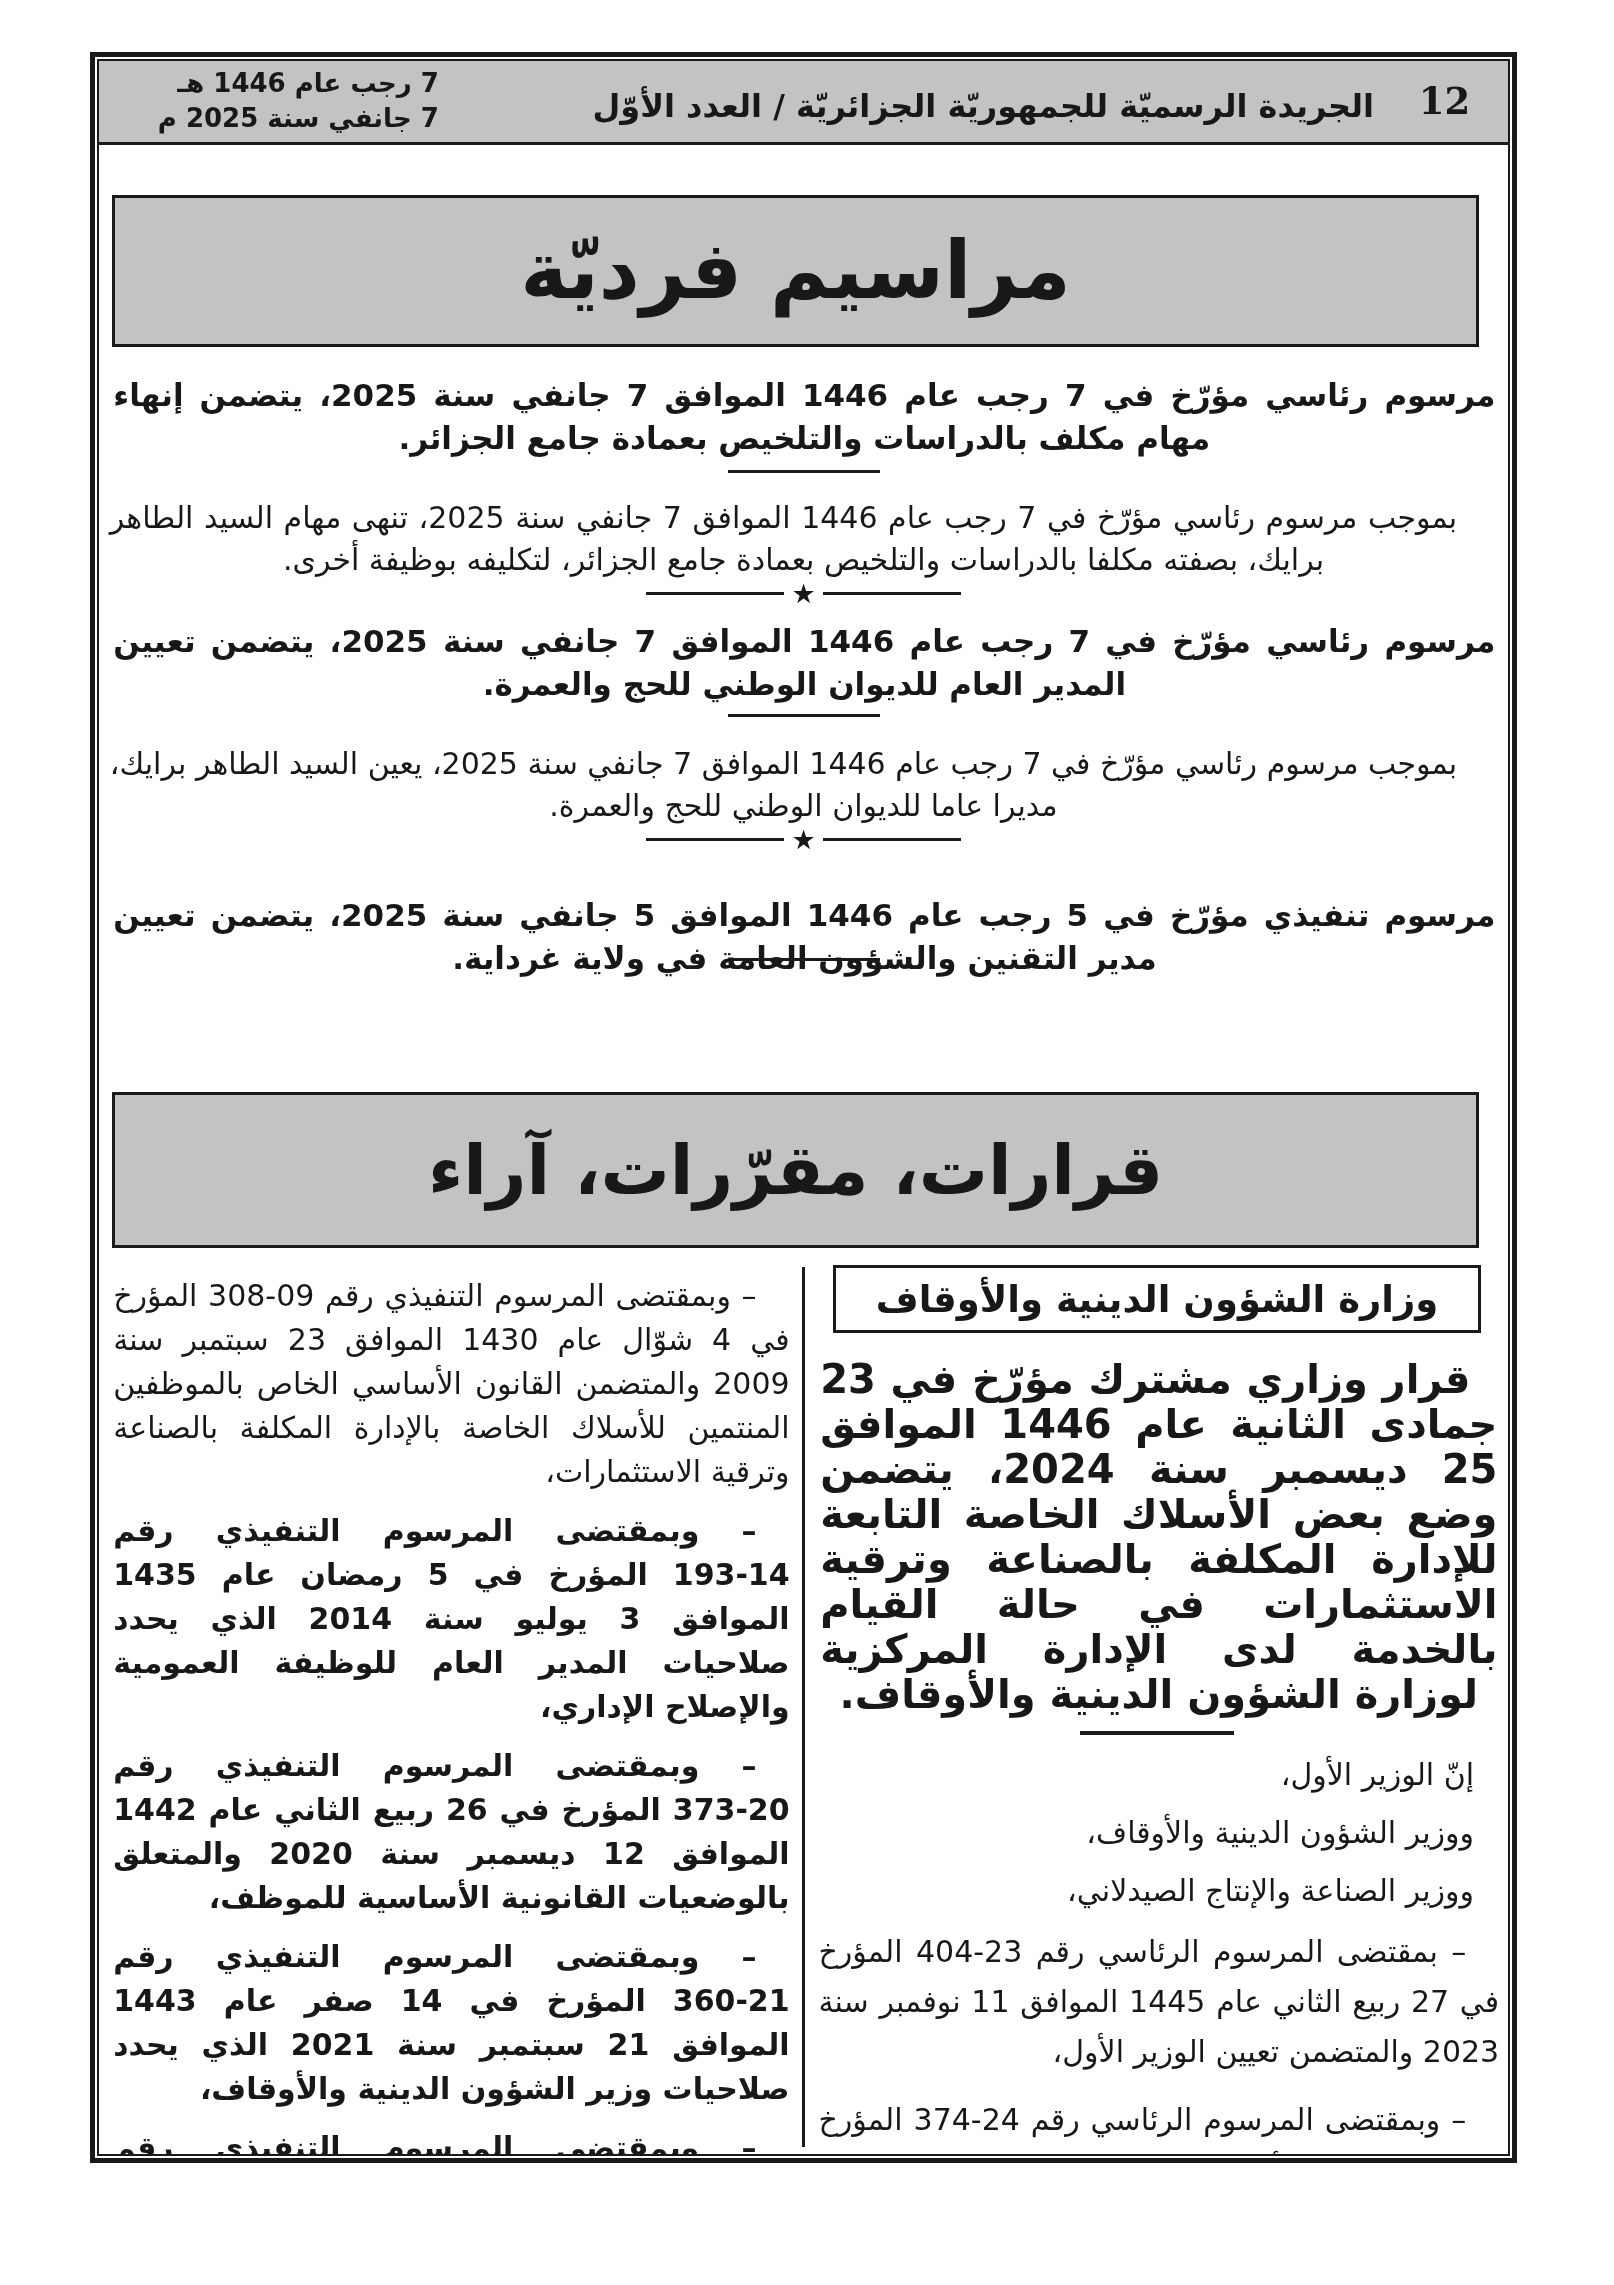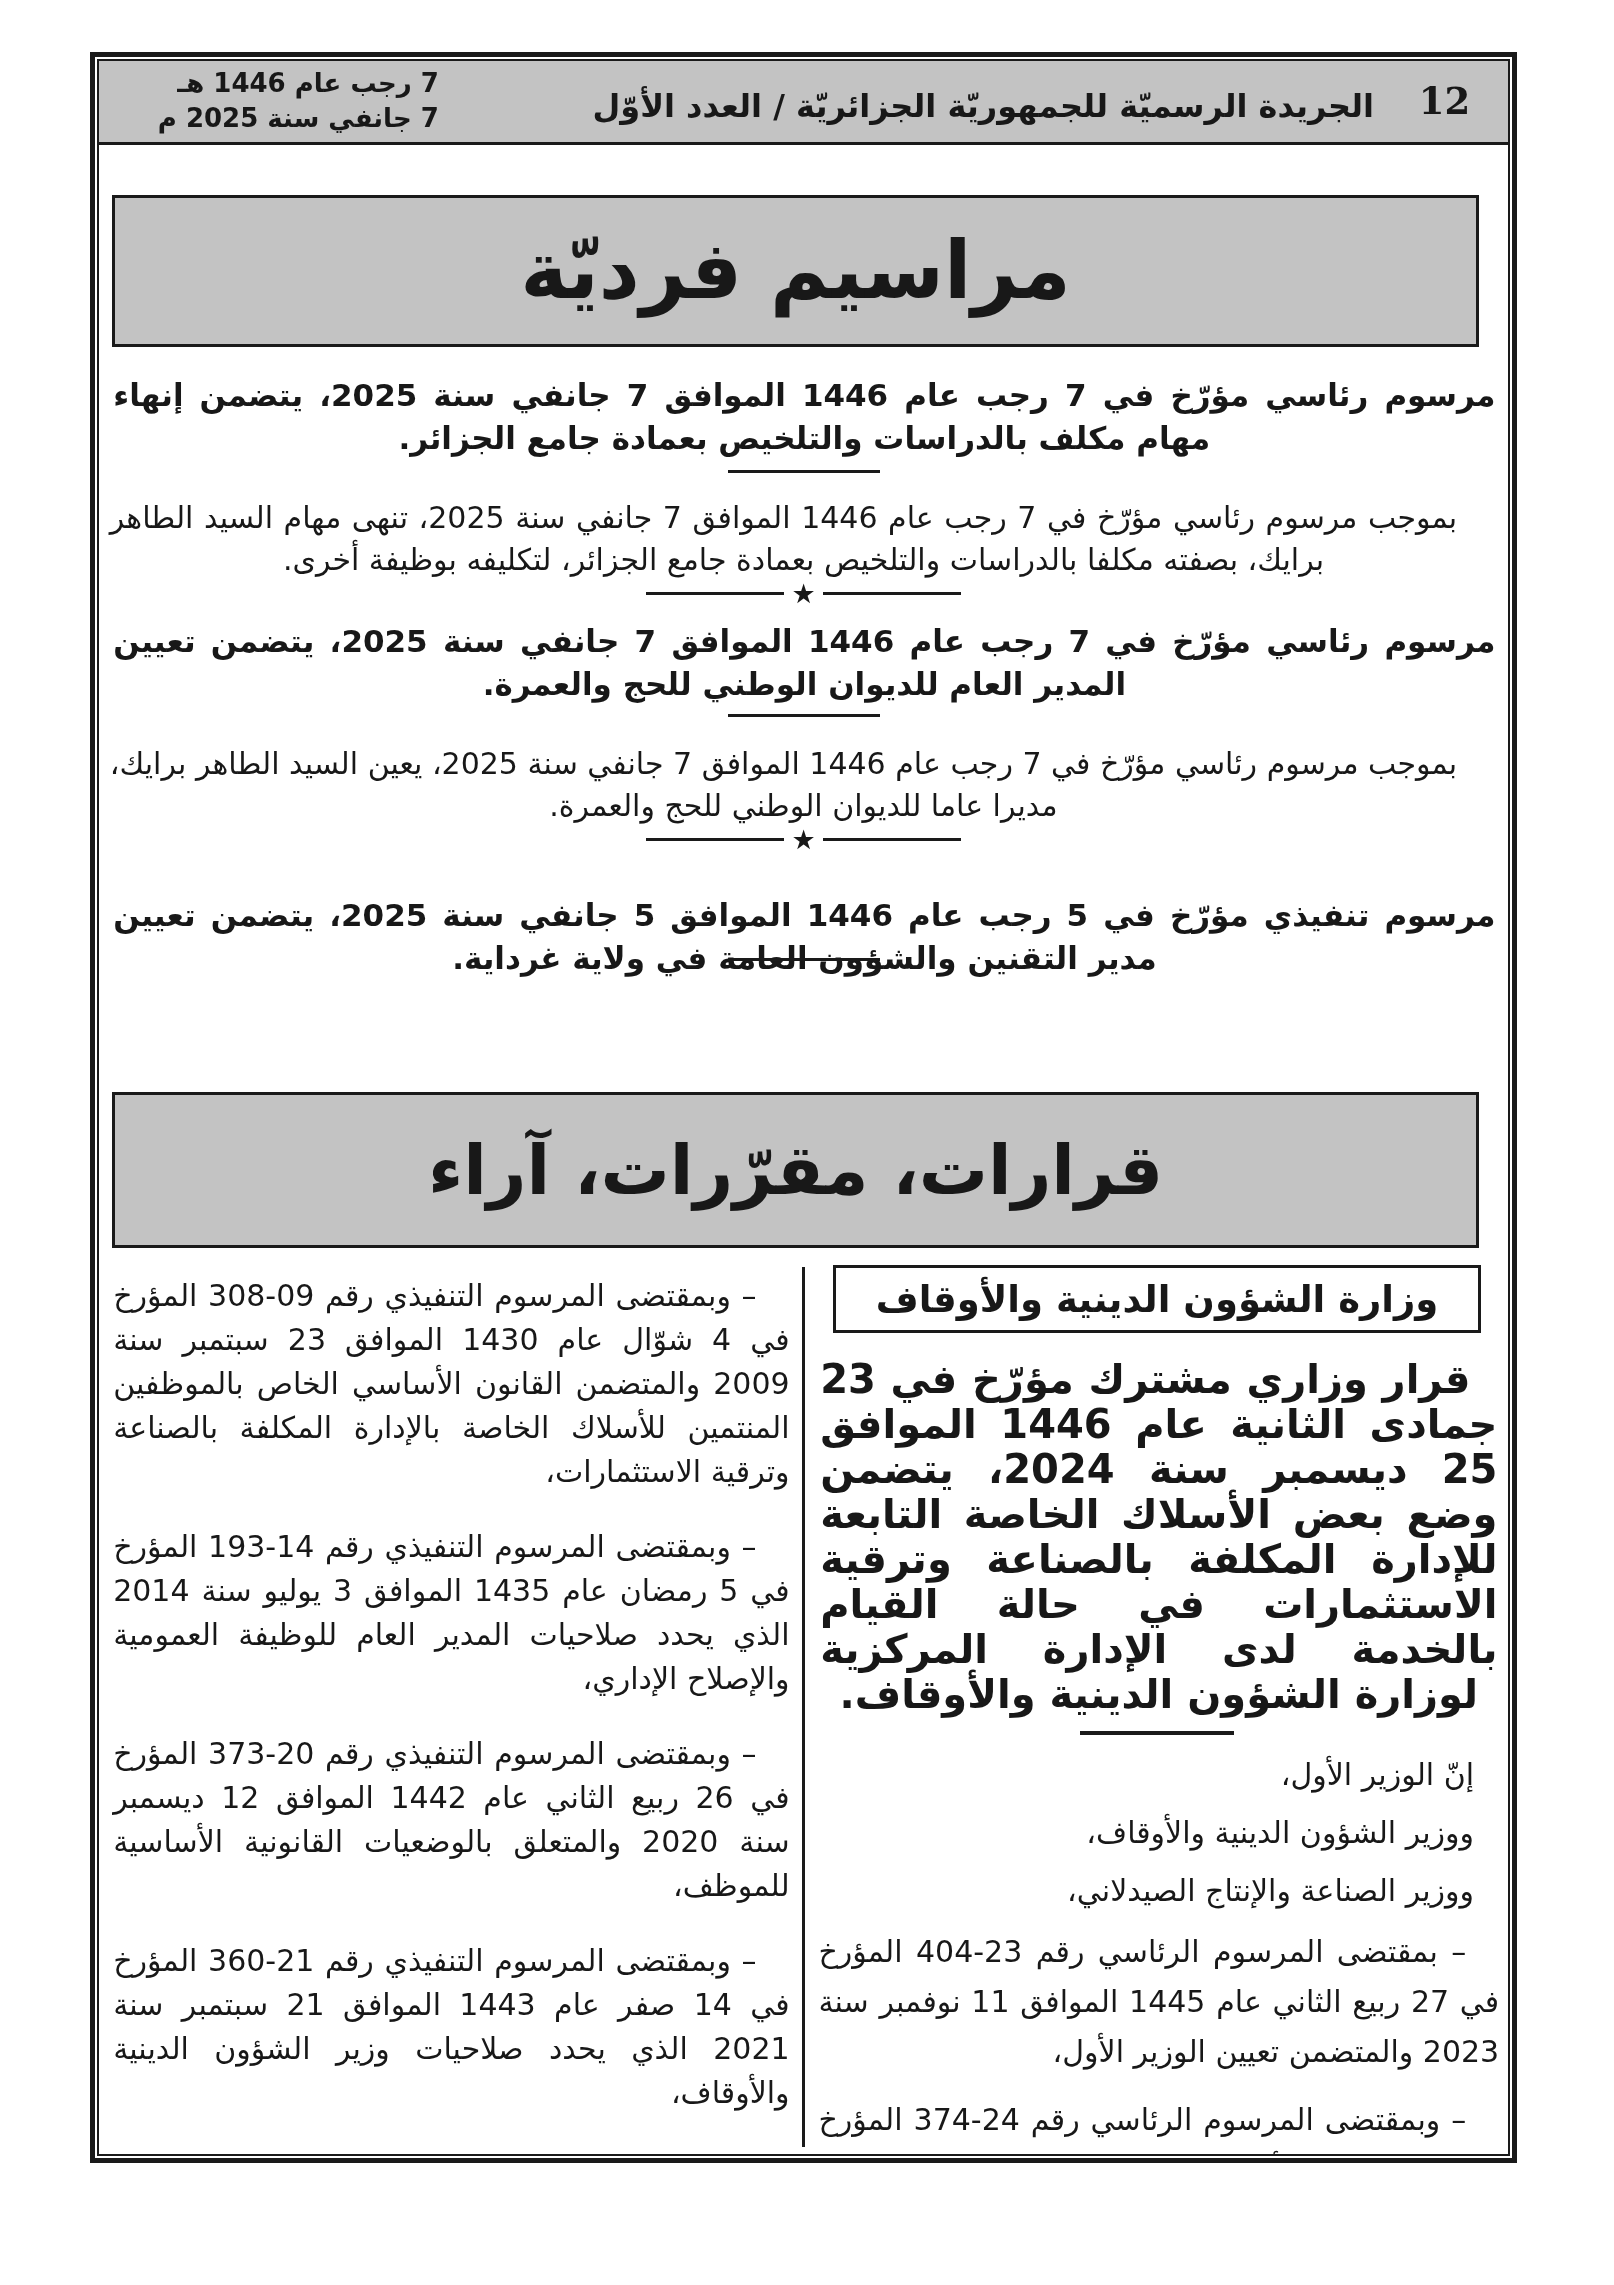"– وبمقتضى المرسوم التنفيذي رقم 14‏-193" .left-col .citation + .citation { font-weight: none -> bold; margin-top: 31px -> 15px }
